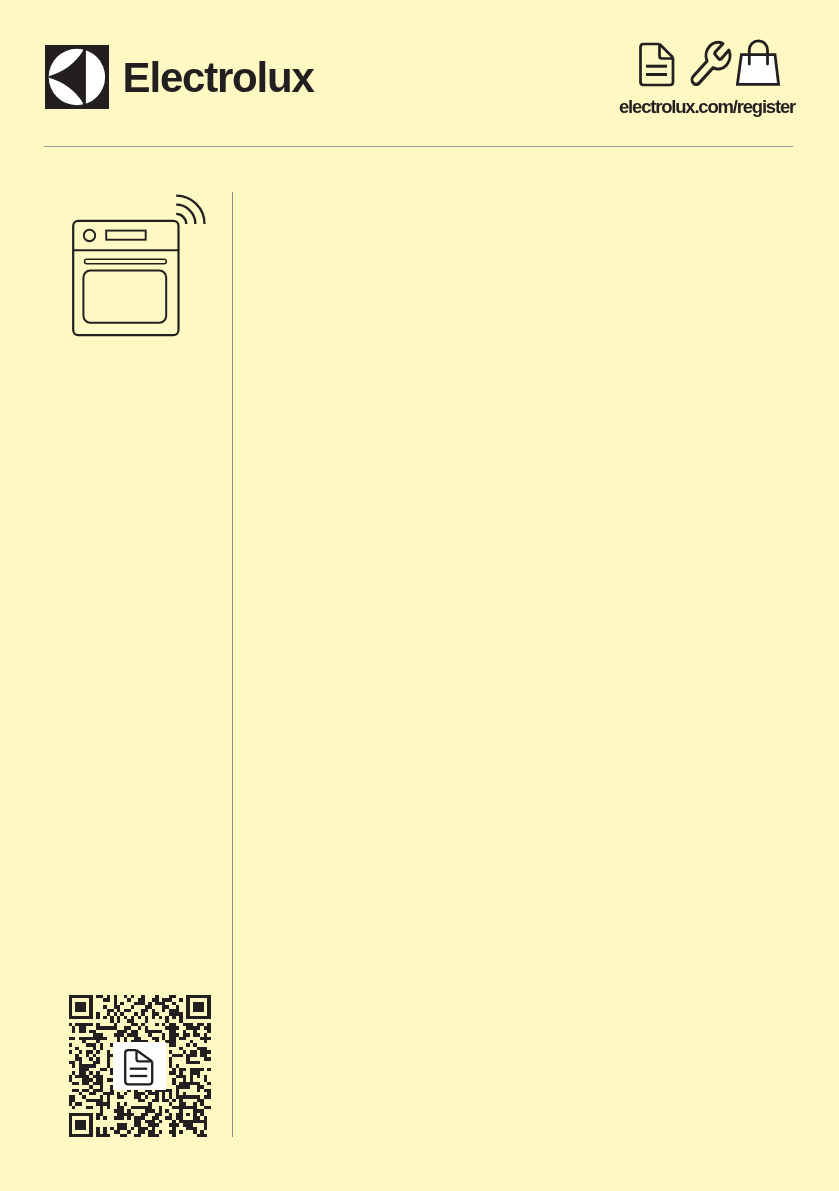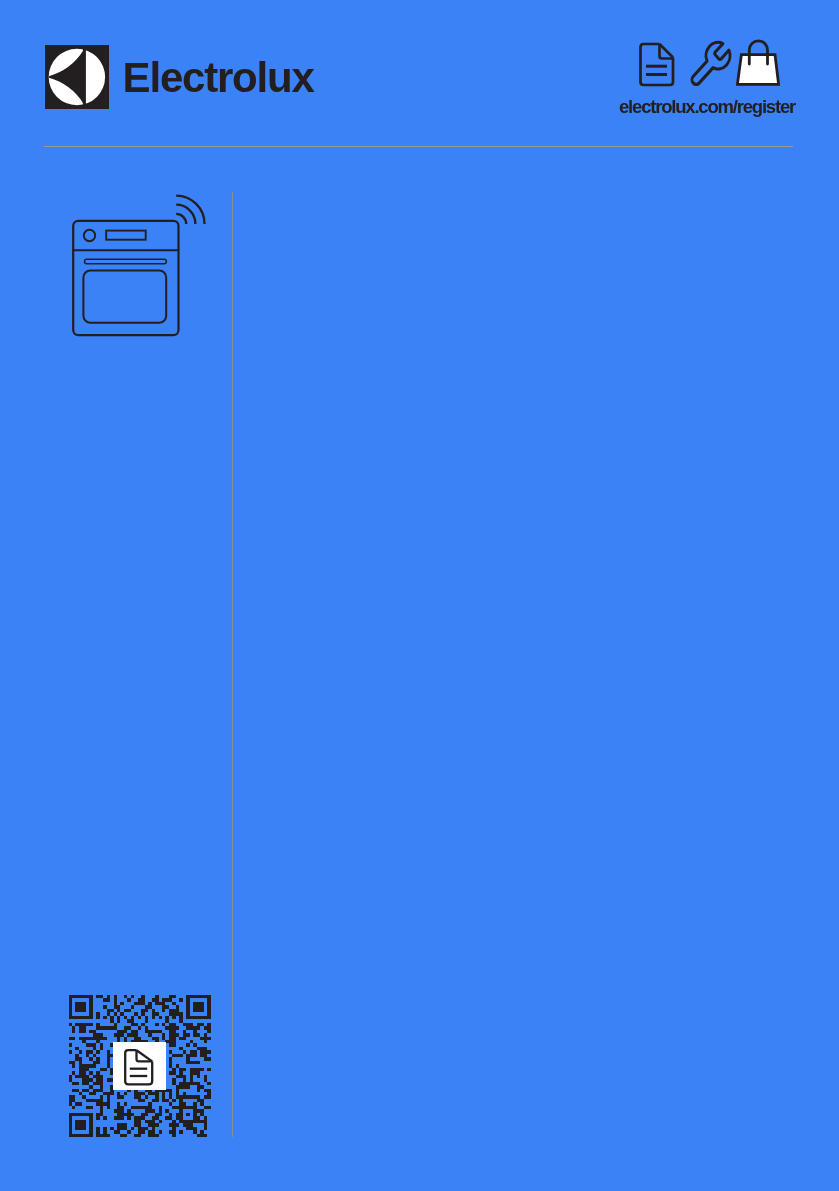"Electrolux" #page { background: #3b82f6 -> #fef9c3 }
